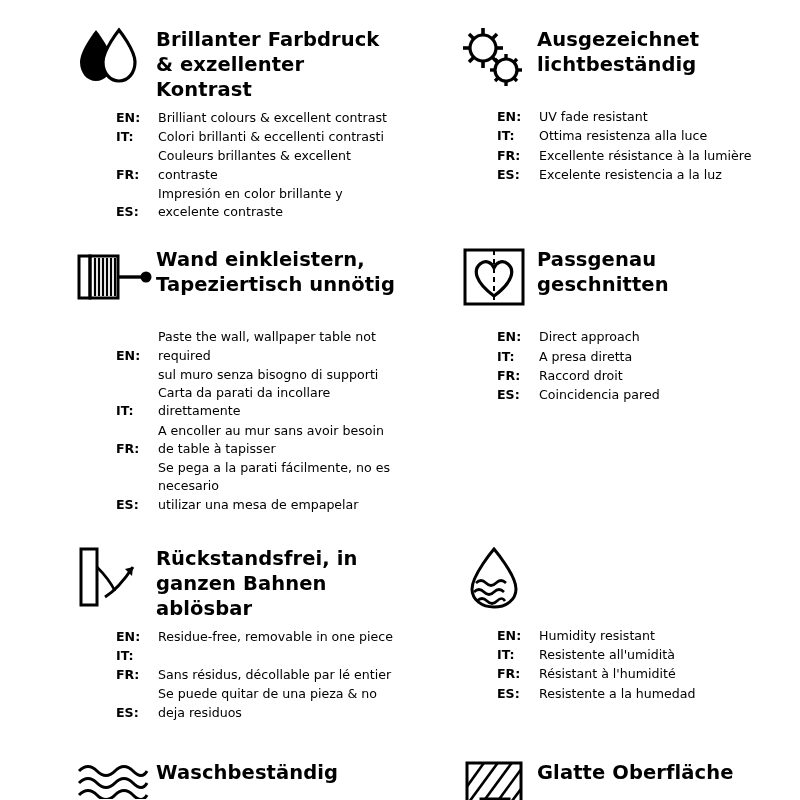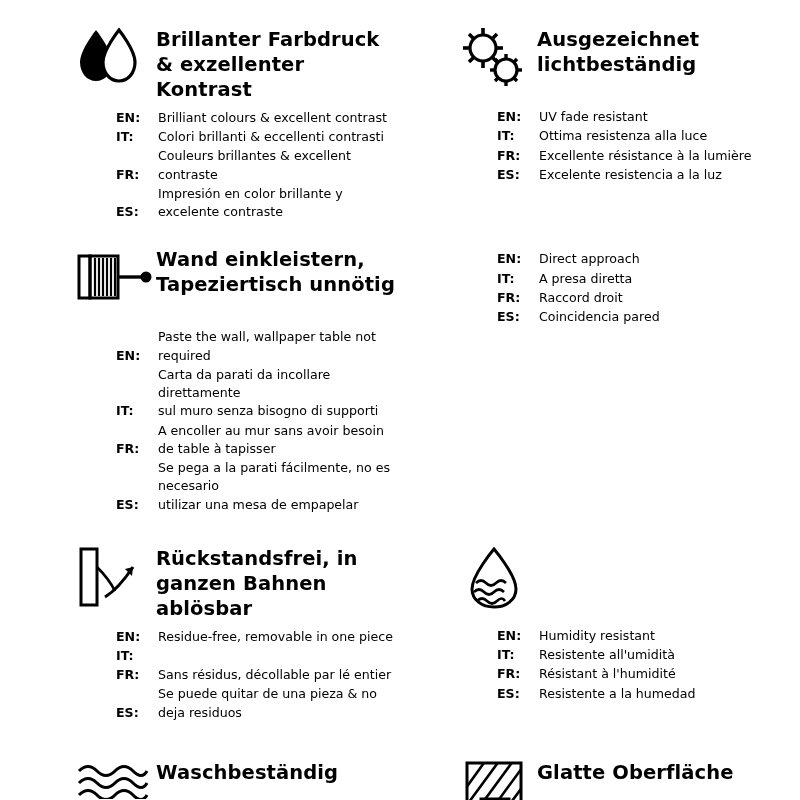"Passgenau geschnitten" div.feature-head { html: none -> <div> <div> <svg> <g> <rect></rect> <path></path> <line></line> </g> </svg> </div> <div>Passgenau geschnitten</div> </div> }
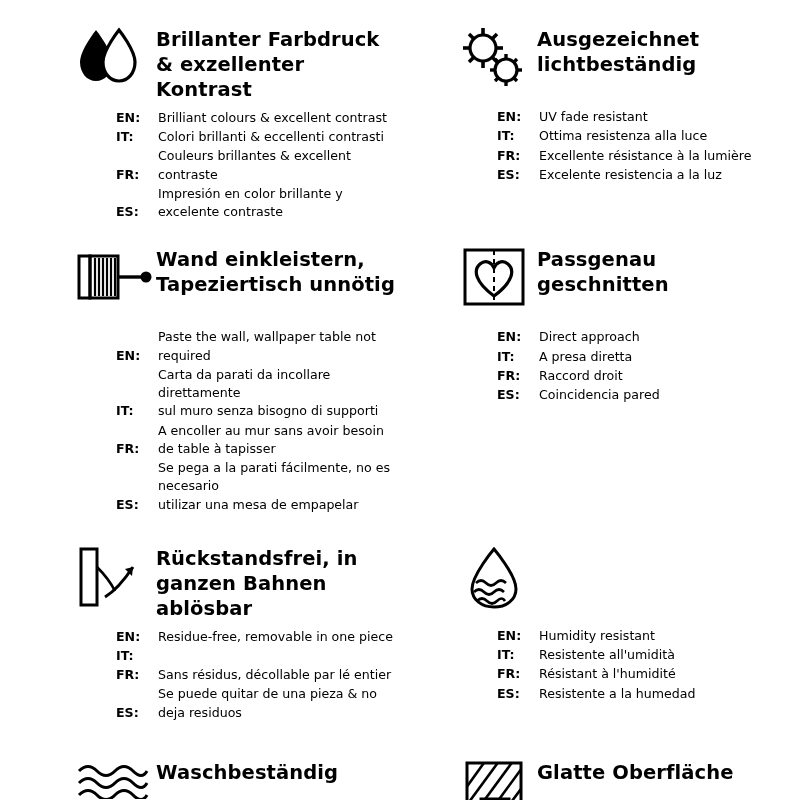"Carta da parati da incollare" span.cont { order: before "sul muro senza bisogno di" -> after "sul muro senza bisogno di" }
